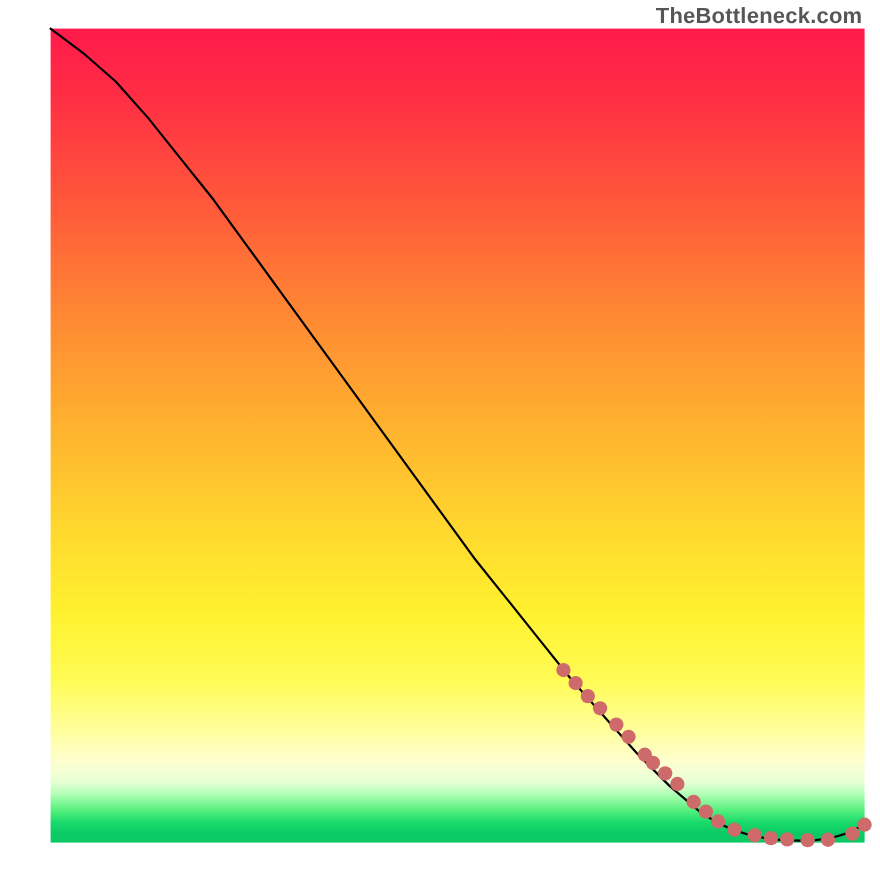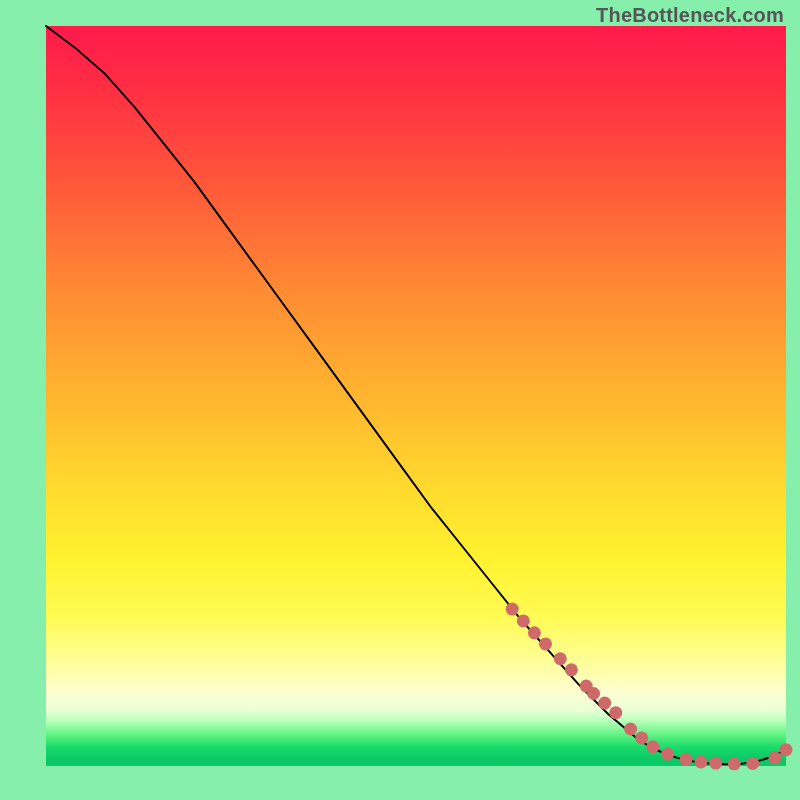"TheBottleneck.com" .frame { background: #86efac -> #ffffff }
